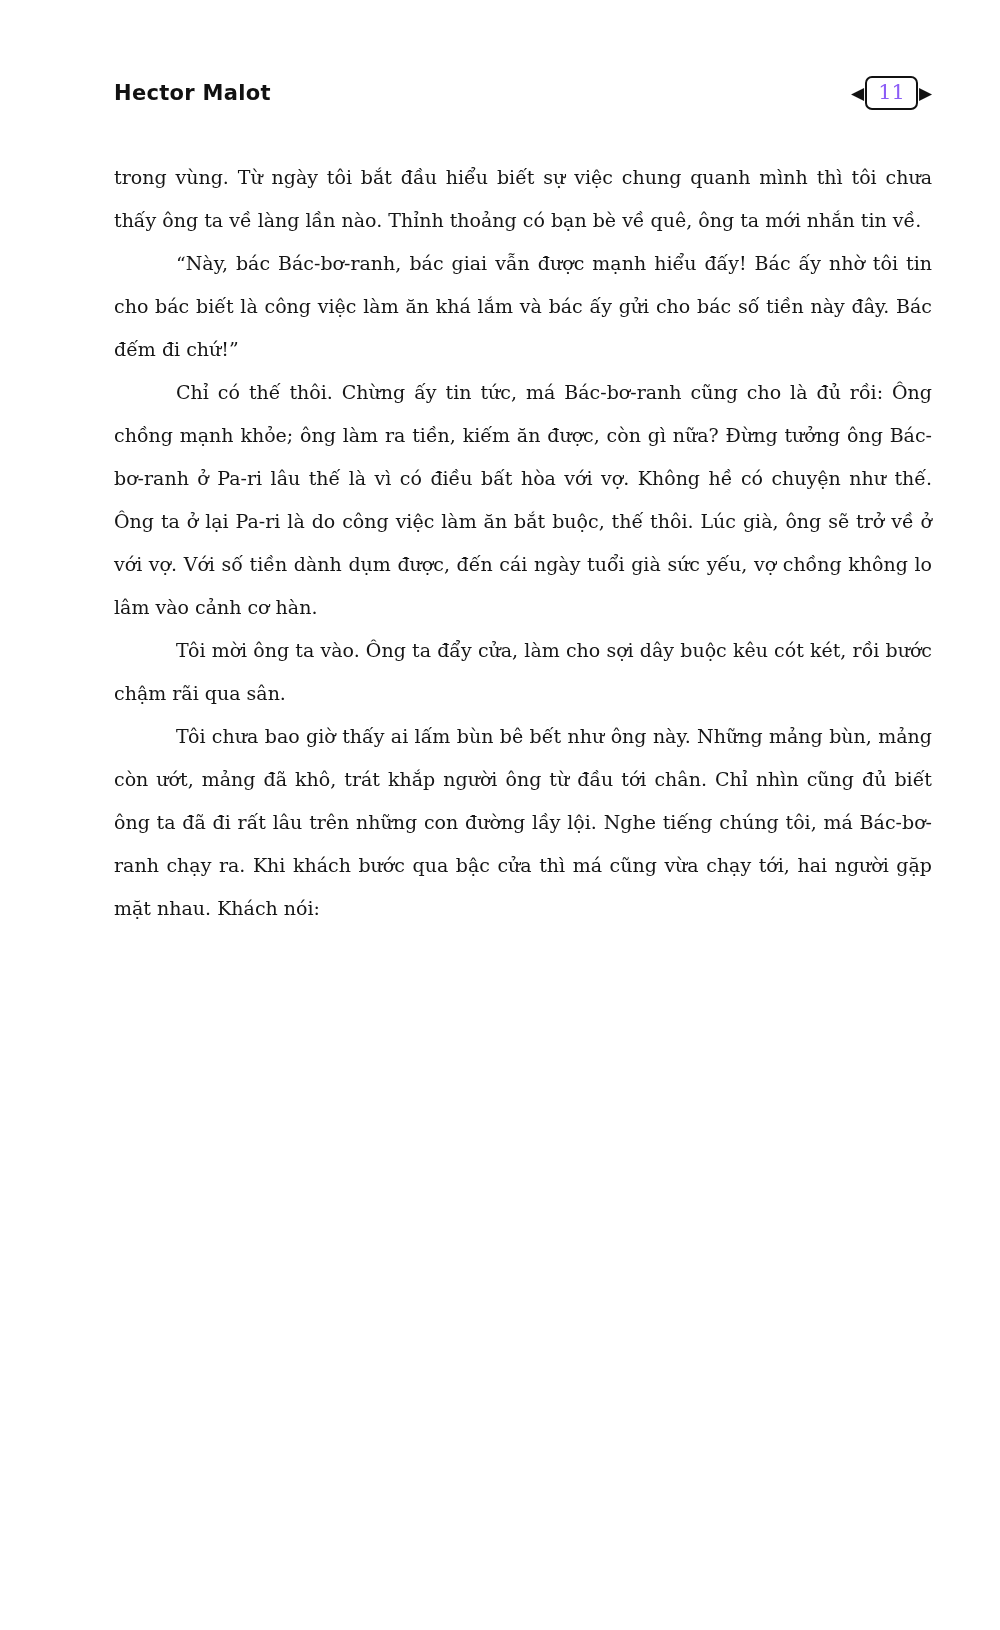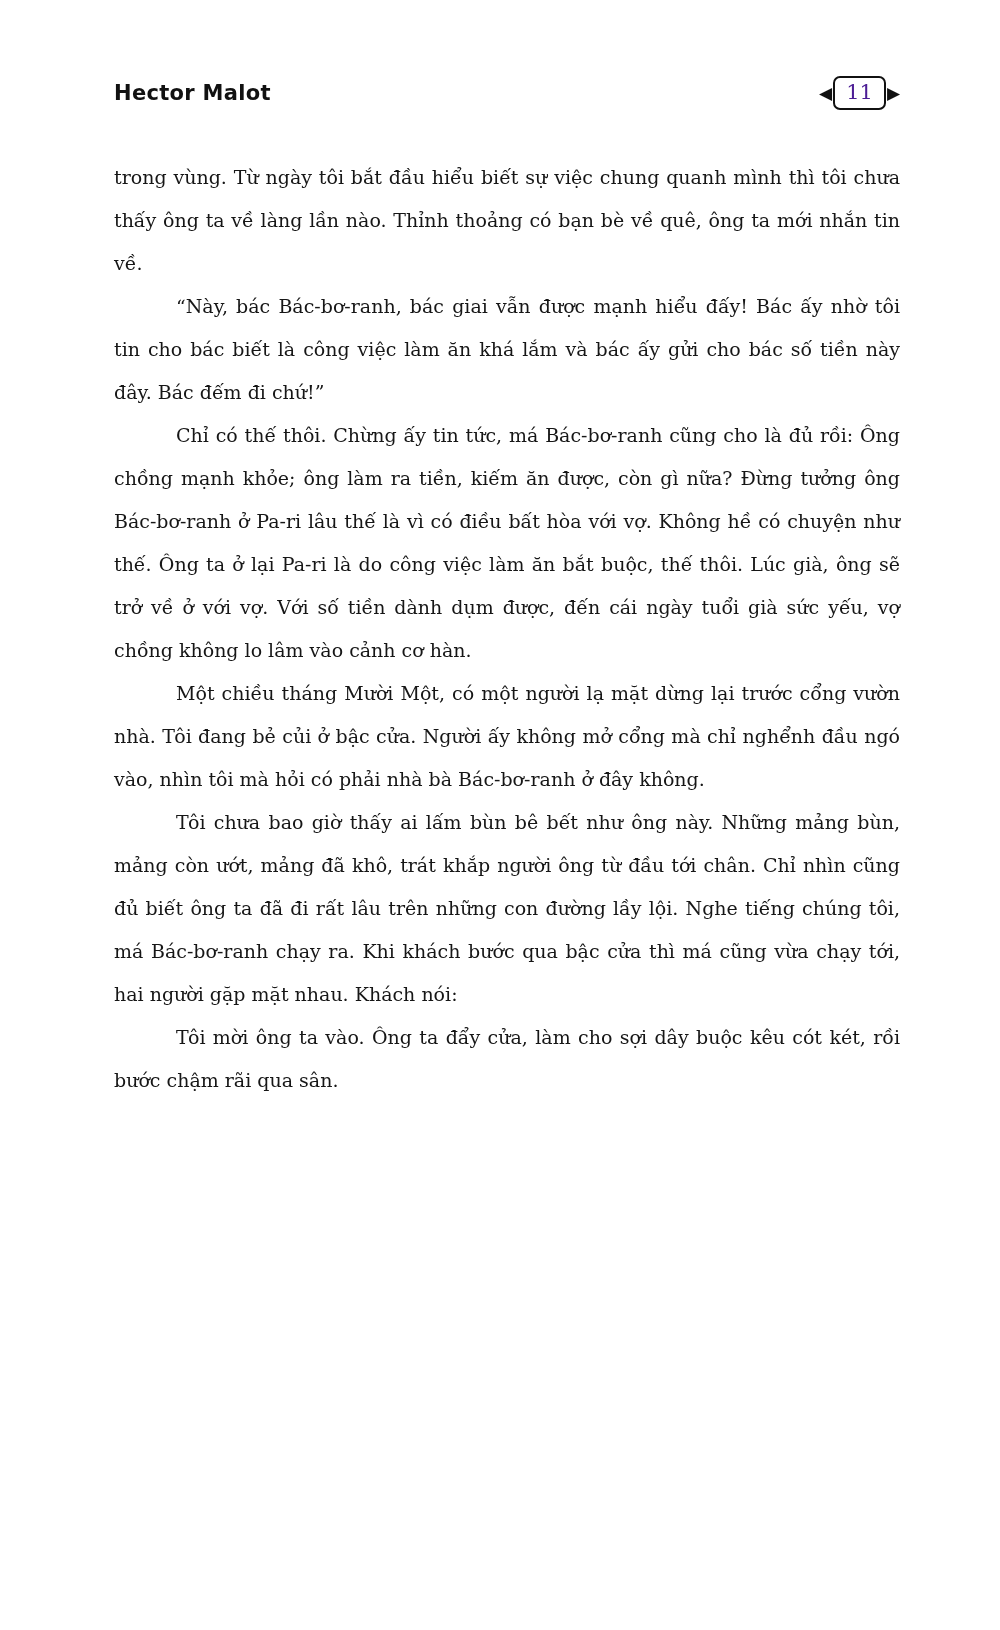"Hector Malot" .page { padding: 76px 100px 0 114px -> 76px 68px 0 114px }
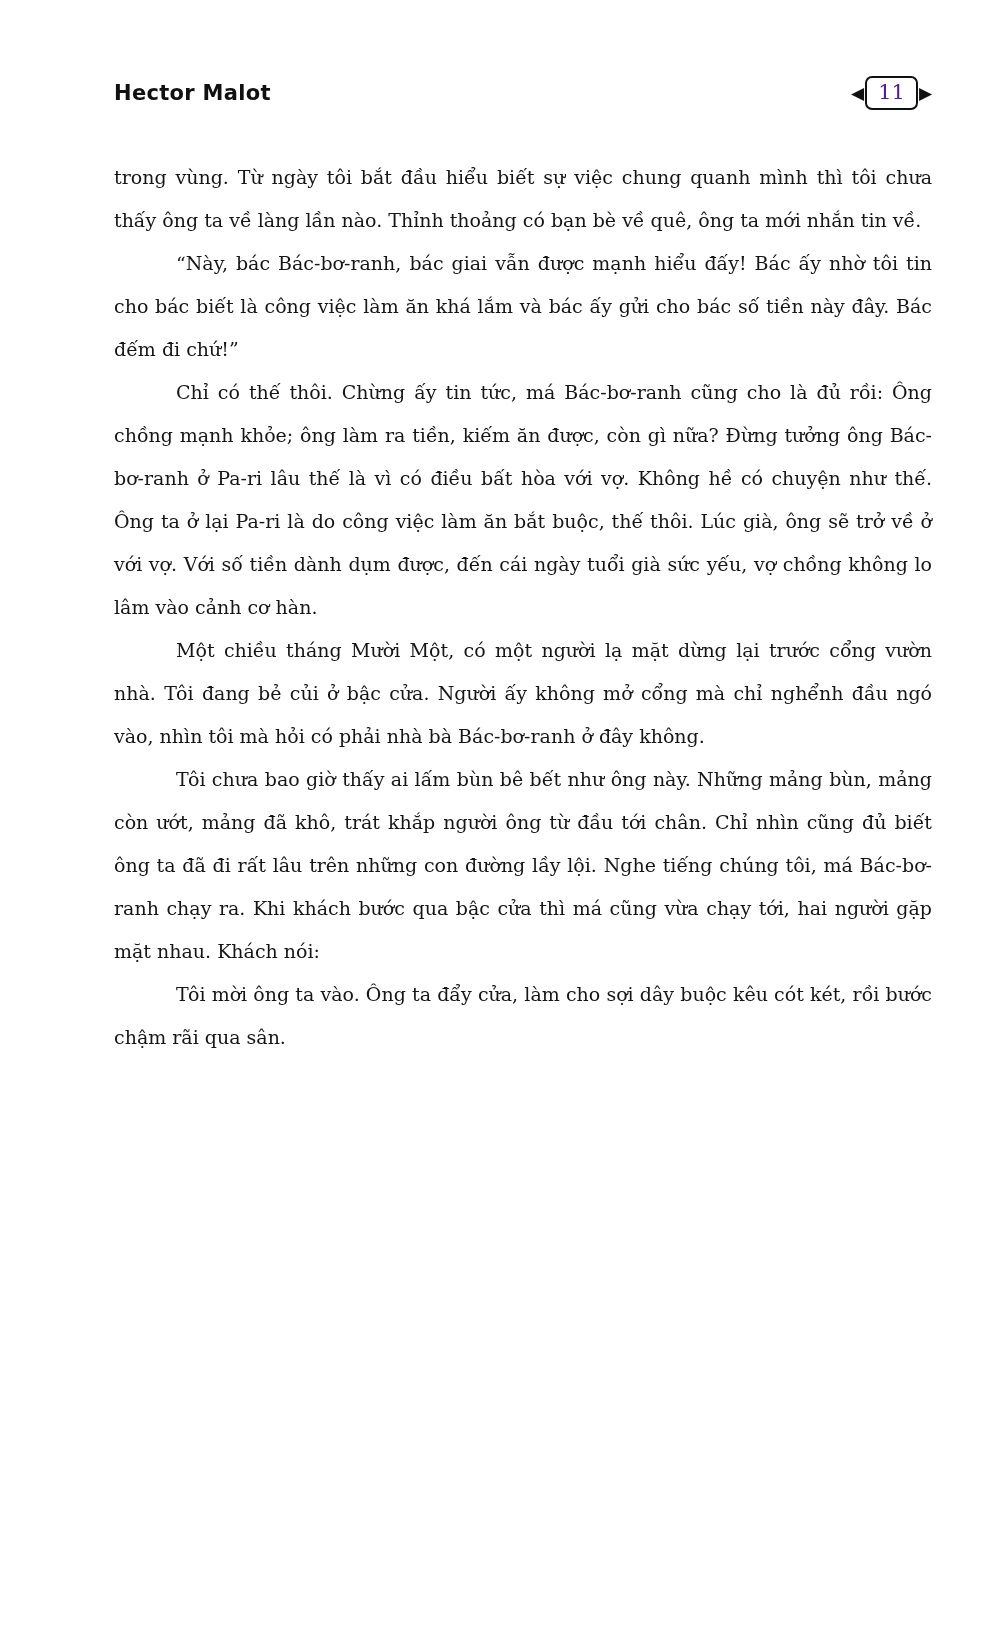"11" .num-box { color: #4c1d95 -> #8b5cf6 }
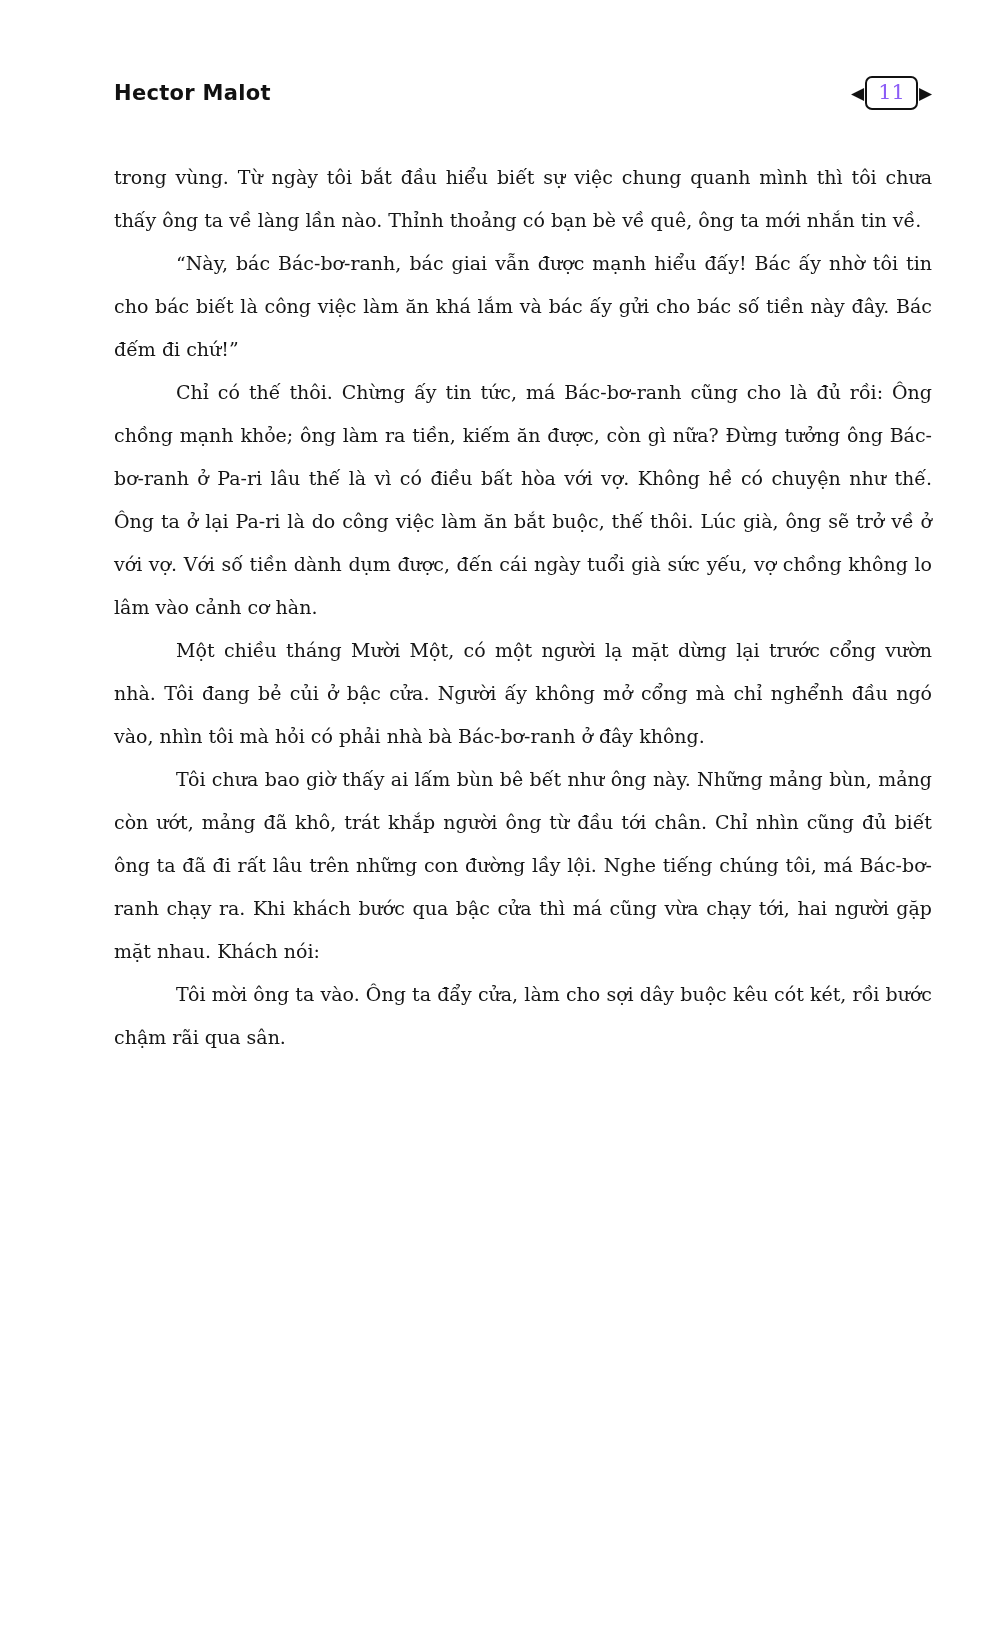"Một chiều tháng Mười Một," p.indent { html: <p>Một chiều tháng Mười Một, có một người lạ mặt dừng lại trước cổng vườn nhà. Tôi đang bẻ củi ở bậc cửa. Người ấy không mở cổng mà chỉ nghểnh đầu ngó vào, nhìn tôi mà hỏi có phải nhà bà Bác-bơ-ranh ở đây không.</p> -> none }
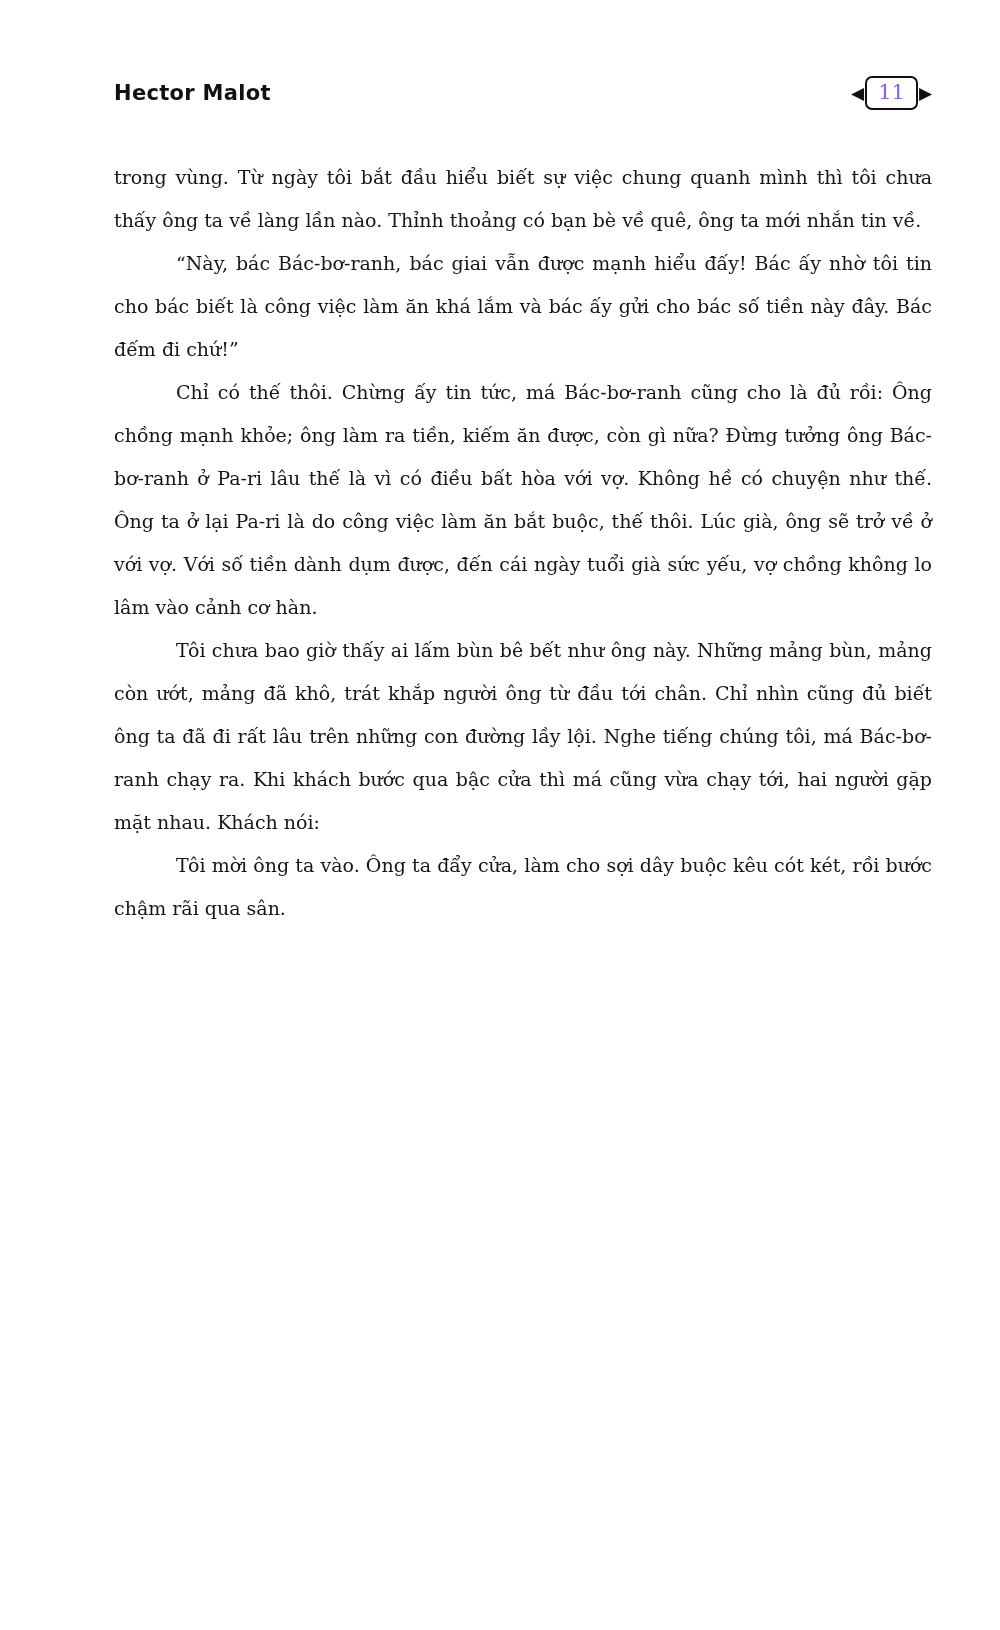"Tôi chưa bao giờ thấy" p.indent { order: before "Tôi mời ông ta vào." -> after "Tôi mời ông ta vào." }
